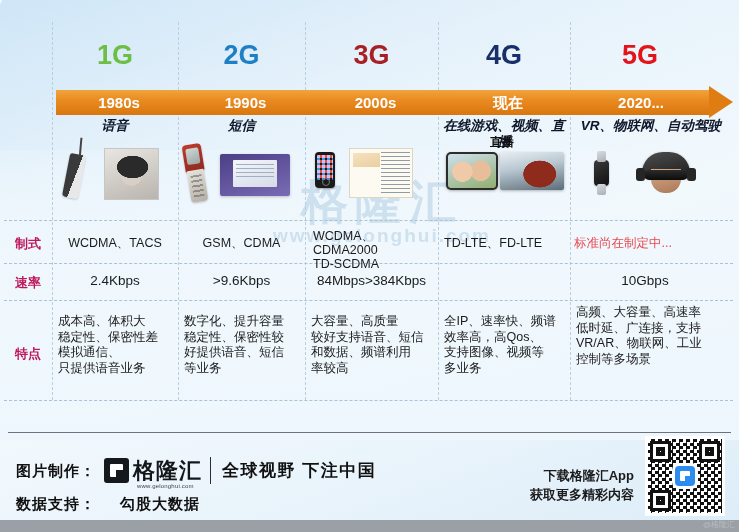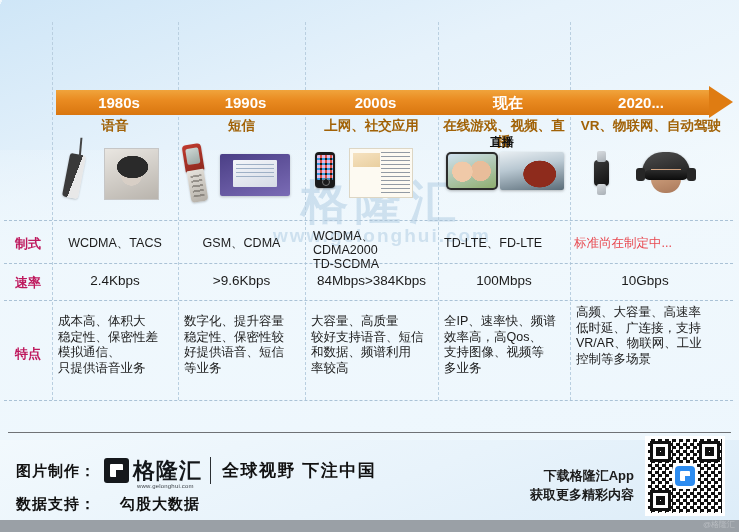"1G" div.gen-row { html: none -> <div> <div>1G</div> <div>2G</div> <div>3G</div> <div>4G</div> <div>5G</div> </div> }
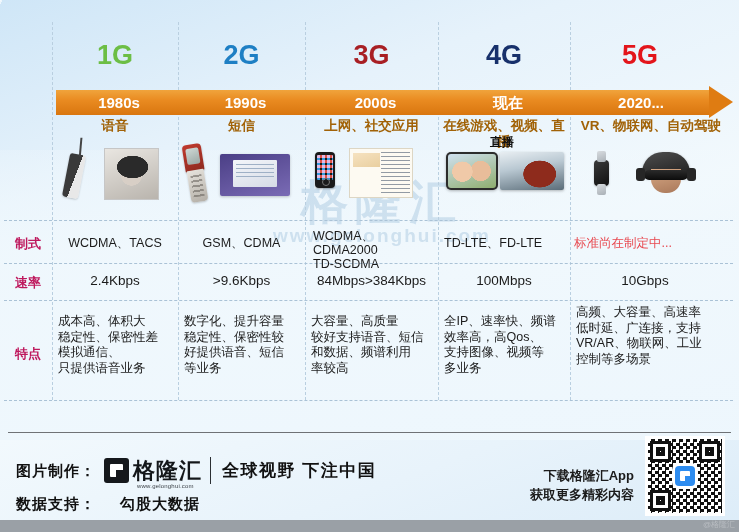"语音" .use { color: #a16207 -> #0f172a; font-style: none -> italic }
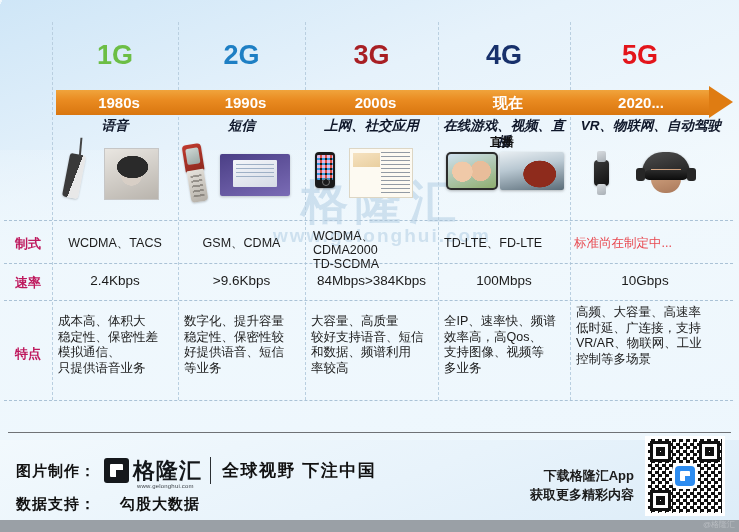"上网、社交应用" div.use { html: <div>上网、社交应用</div> -> none }
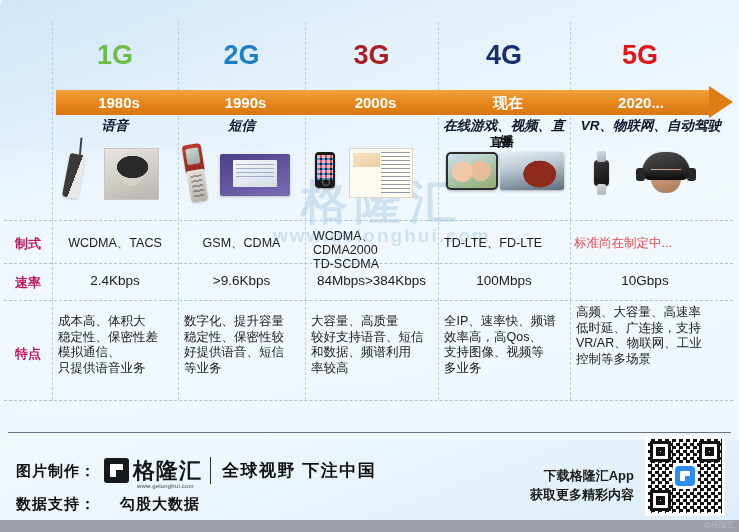"100Mbps" div.cell { html: <div>100Mbps</div> -> none }
